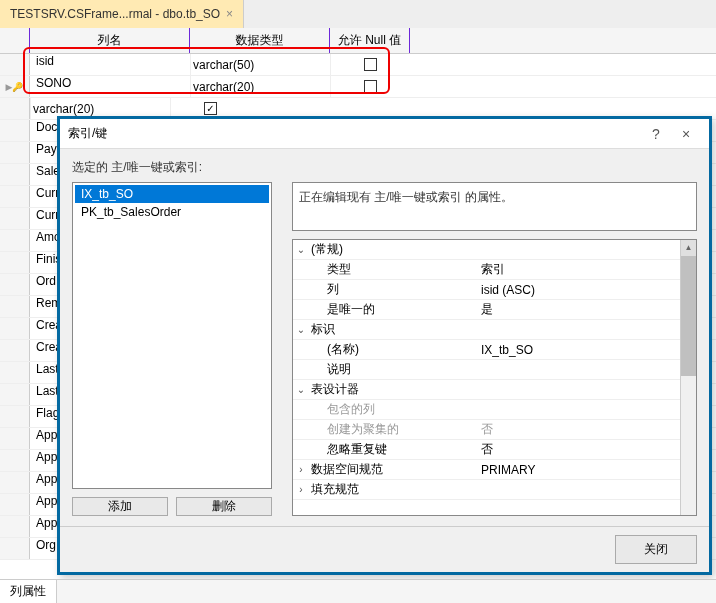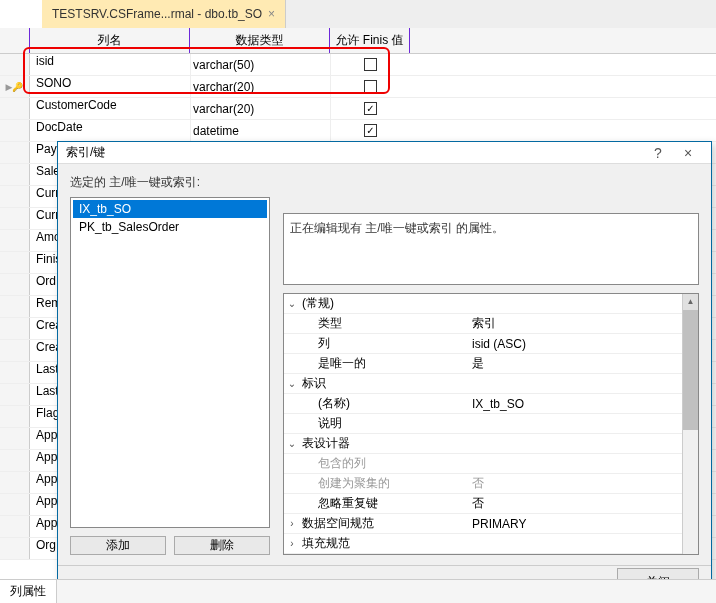"TESTSRV.CSFrame...rmal - dbo.tb_SO" .tab-bar { margin-left: 42px -> none }
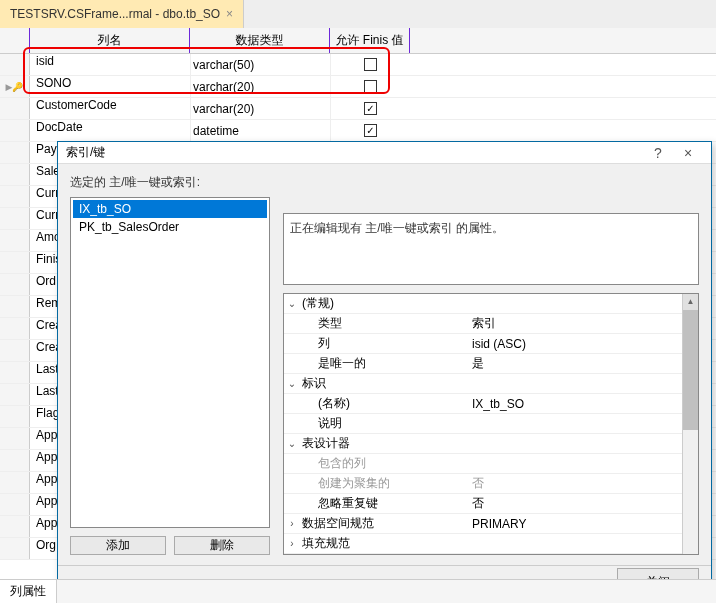"允许 Finis 值" div.col-null { text: Finis -> Null }
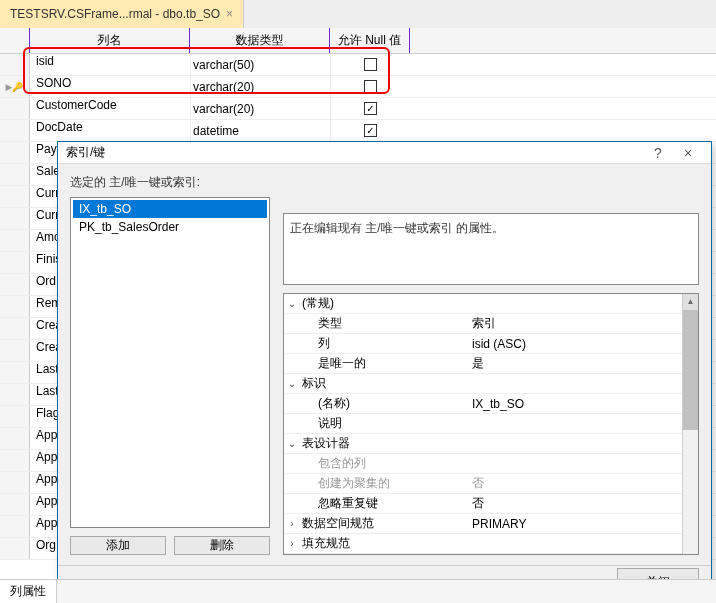"CustomerCode" div.col-name { html: <div>CustomerCode</div> -> none }
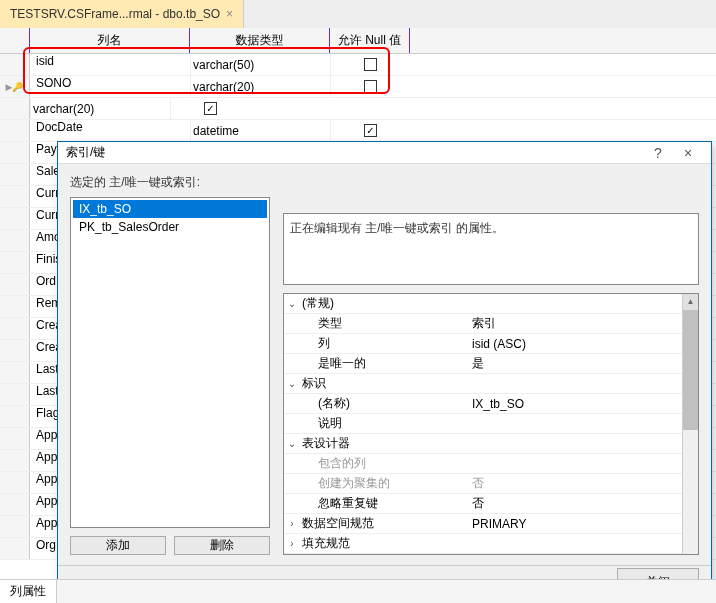"索引/键" .dialog { border: 1px solid #0369a1 -> 3px solid #0369a1; top: 141px -> 116px }
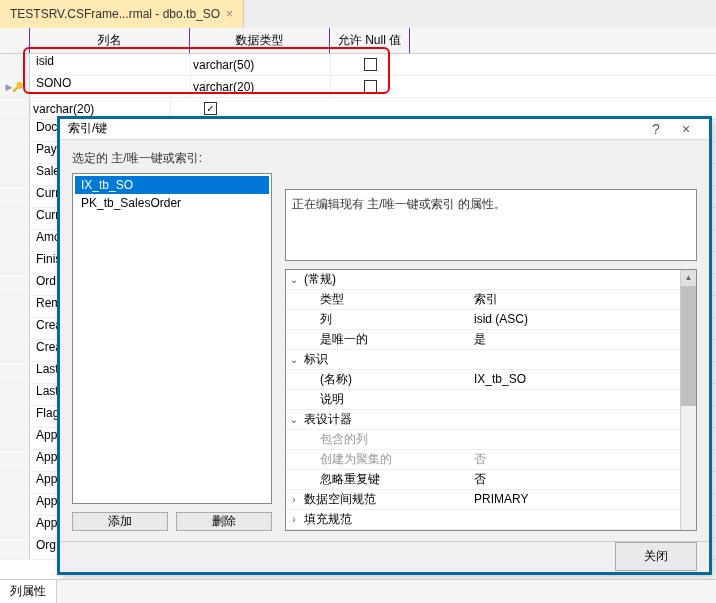"IX_tb_SO" .dlg-content { gap: 13px -> 20px }
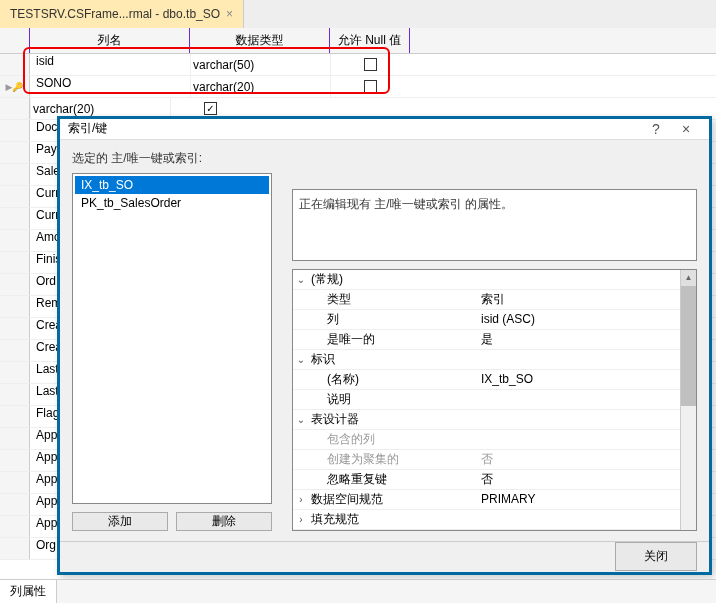"正在编辑现有 主/唯一键或索引 的属性。" .dlg-desc { height: 72px -> 49px; margin-top: 16px -> none }
